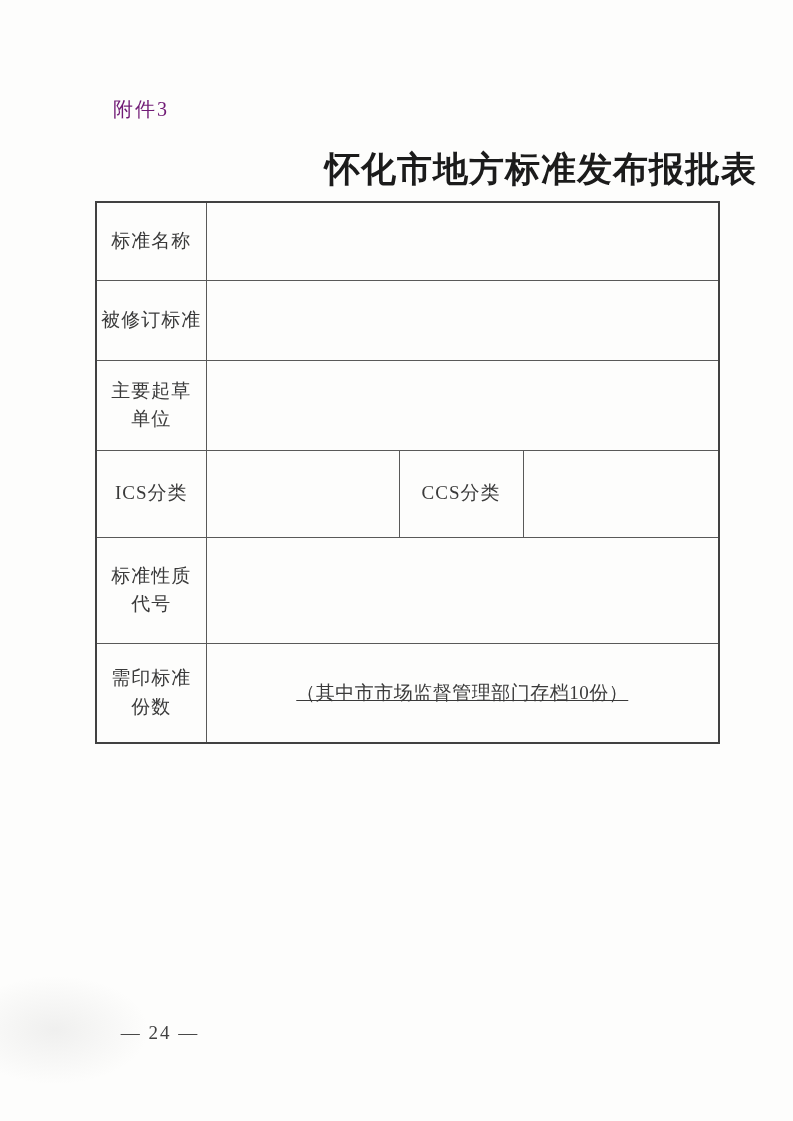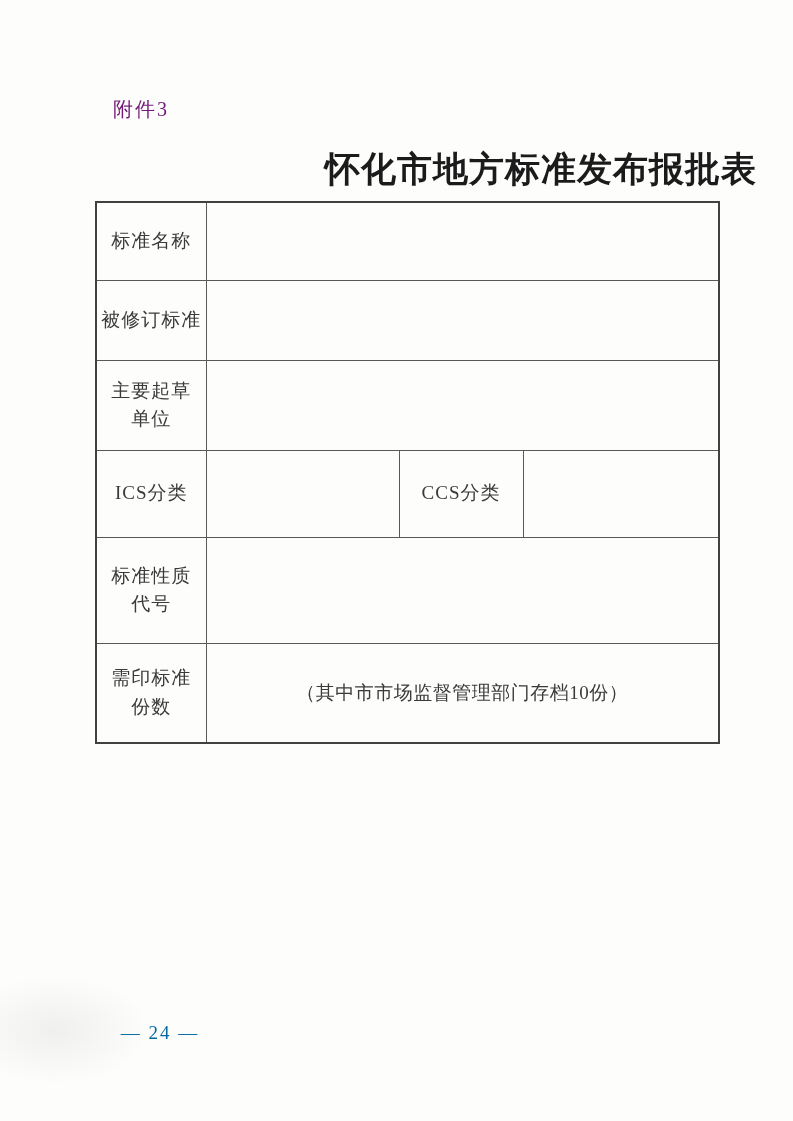"（其中市市场监督管理部门存档10份）" td.cell-value.centered { text-decoration: none -> underline }
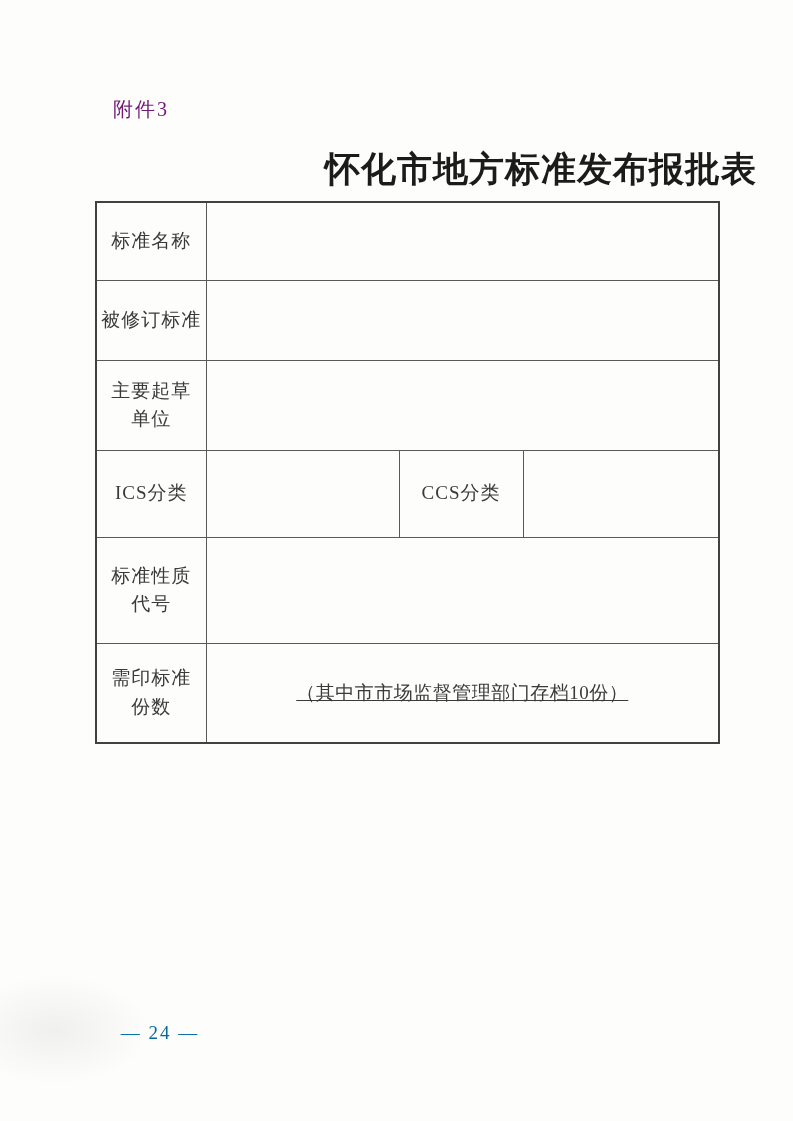"— 24 —" .page-number { color: #0369a1 -> #404040 }
